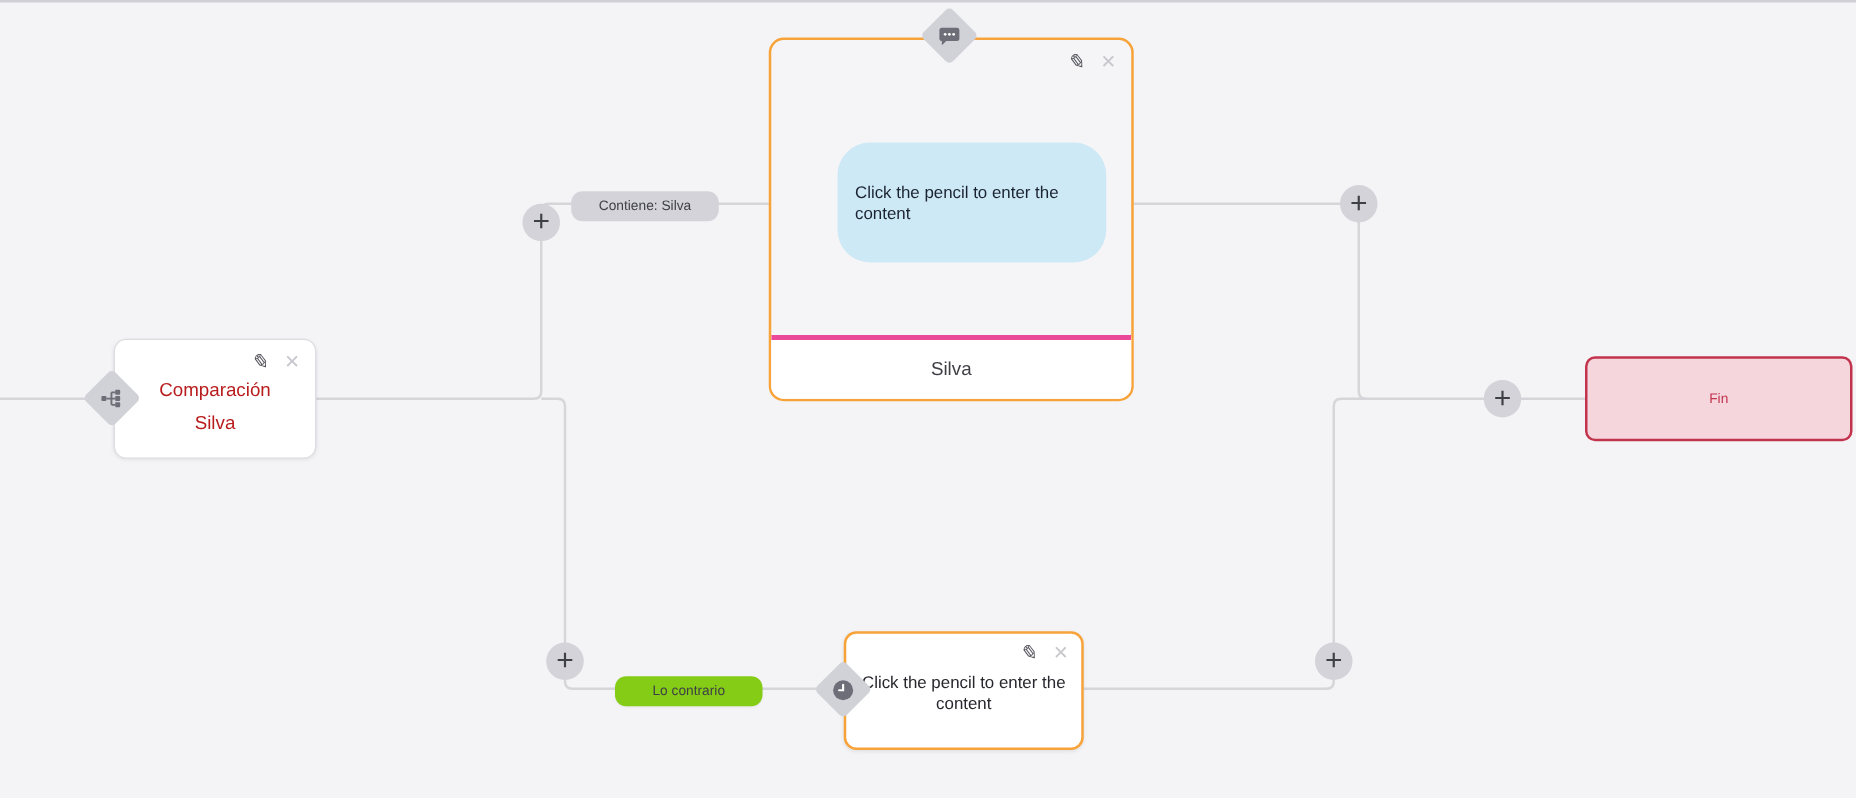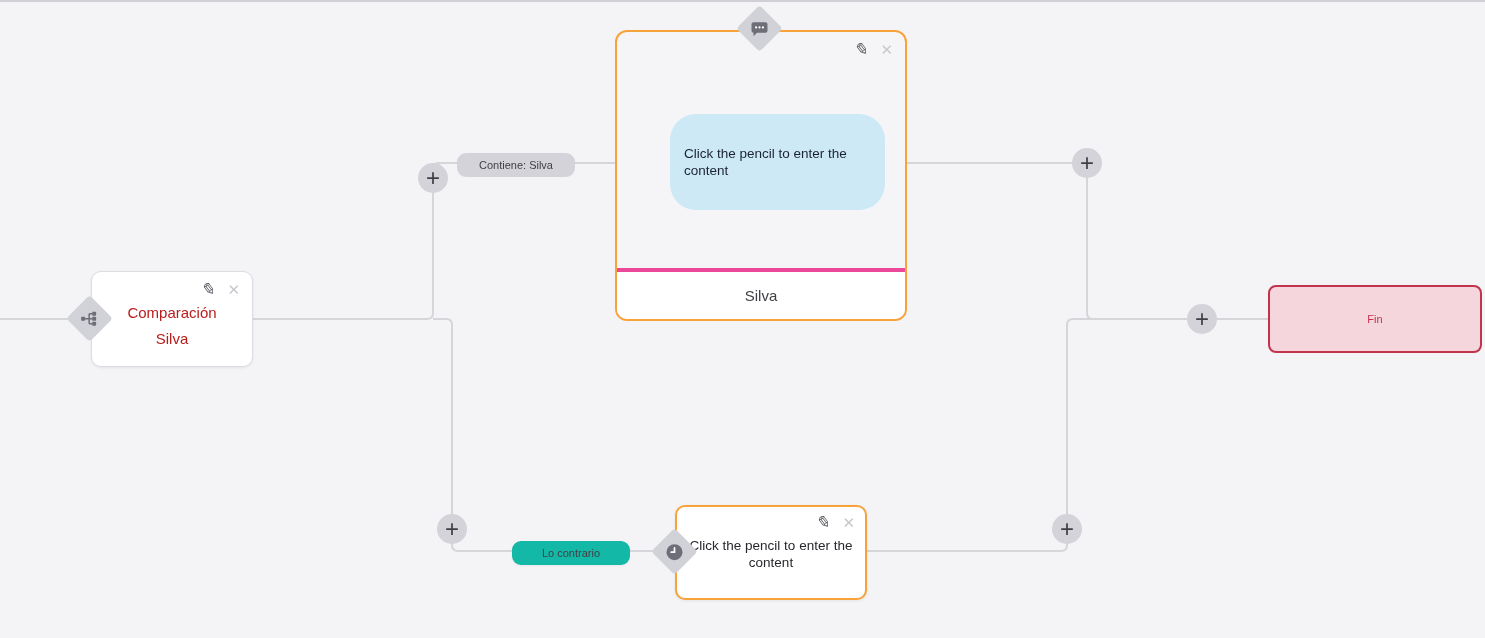"Lo contrario" .pill-white { background: #14b8a6 -> #84cc16; left: 512px -> 492px }
